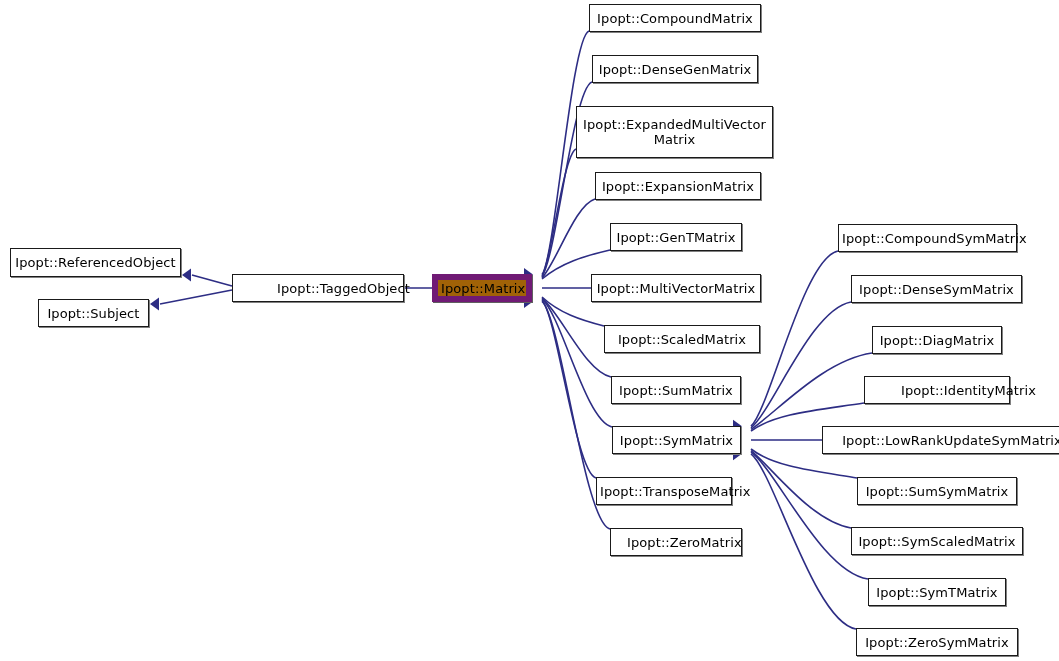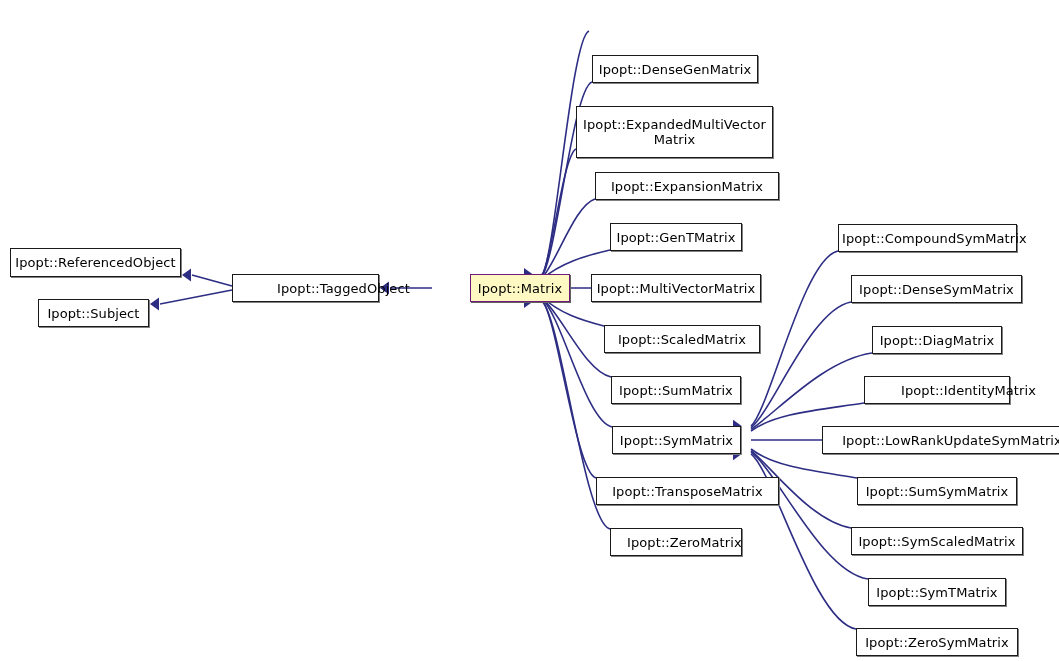"Ipopt::CompoundMatrix" div.node { html: none -> <div><span>Ipopt::CompoundMatrix</span></div> }
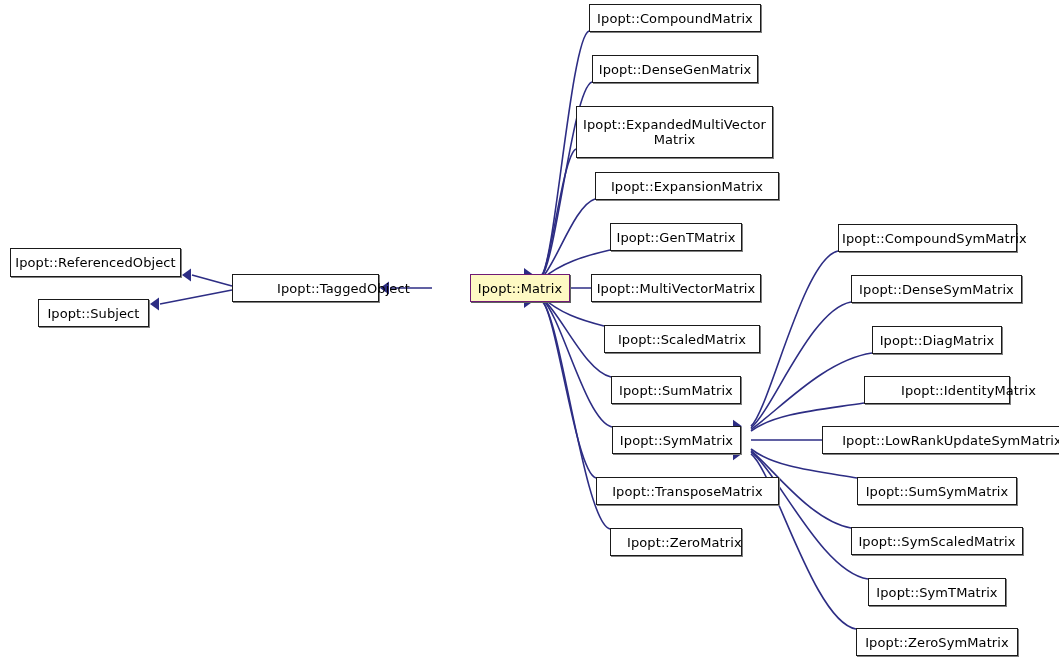"Ipopt::ExpansionMatrix" div.node { width: 184px -> 166px }
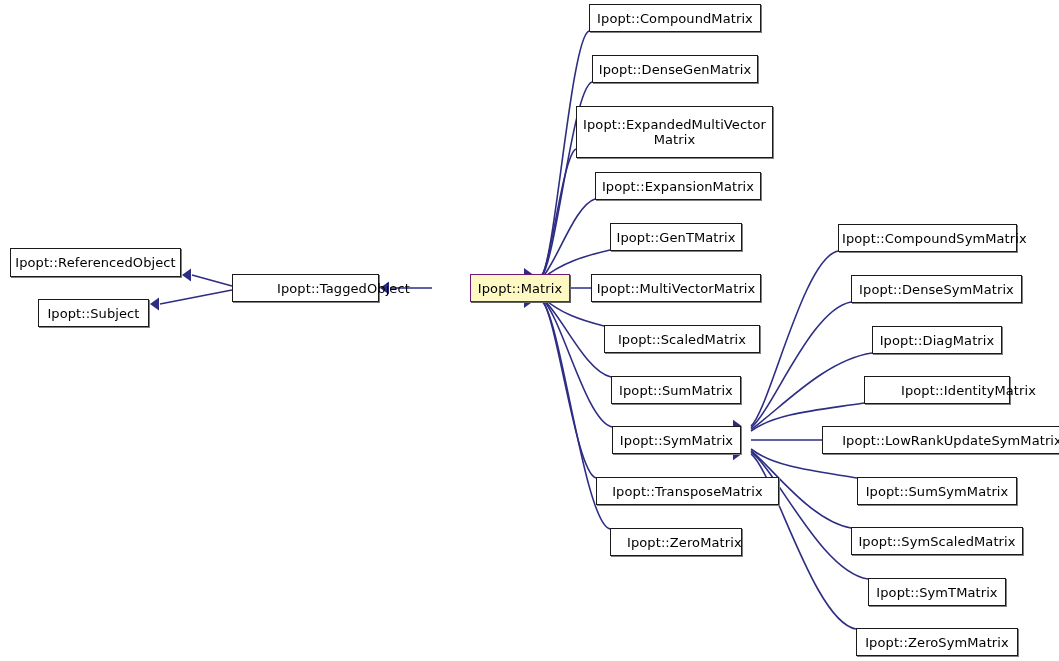"Ipopt::TaggedObject" div.node { width: 147px -> 172px }
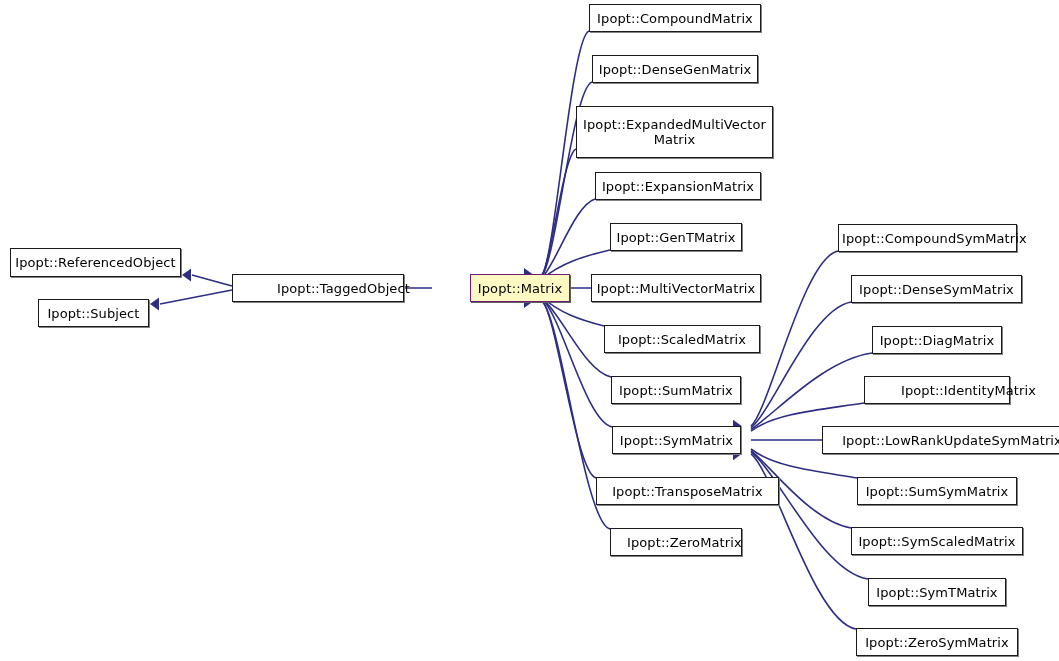"Ipopt::Matrix" .node.highlight { background: #fef9c3 -> #a16207; border: 1px solid #701a75 -> 6px solid #701a75; margin-left: 38px -> none }
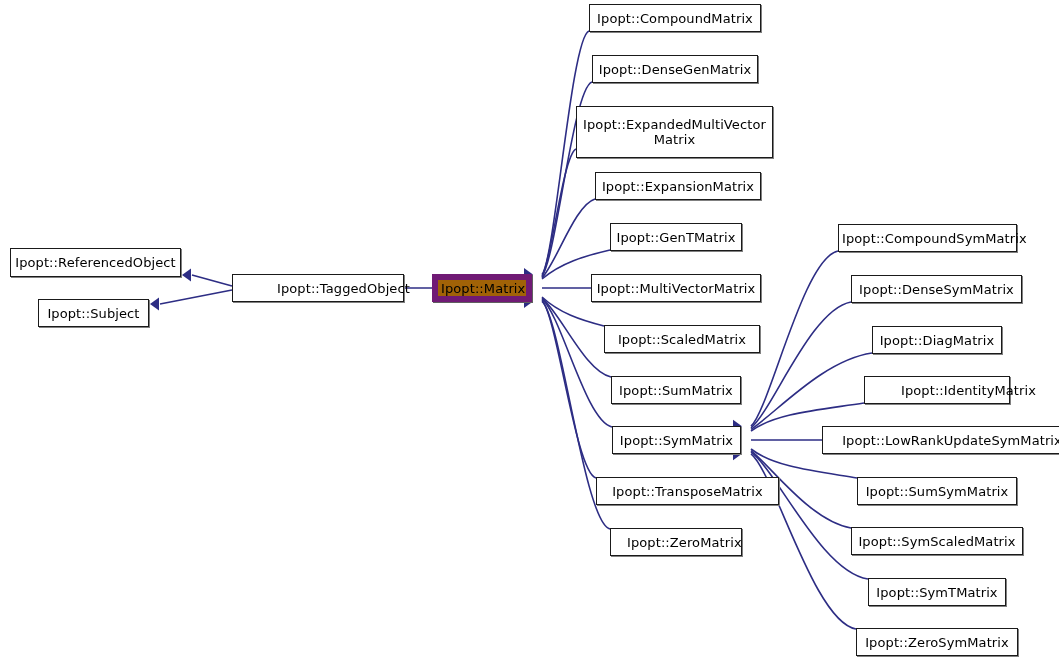"Ipopt::TransposeMatrix" div.node { width: 183px -> 136px }
